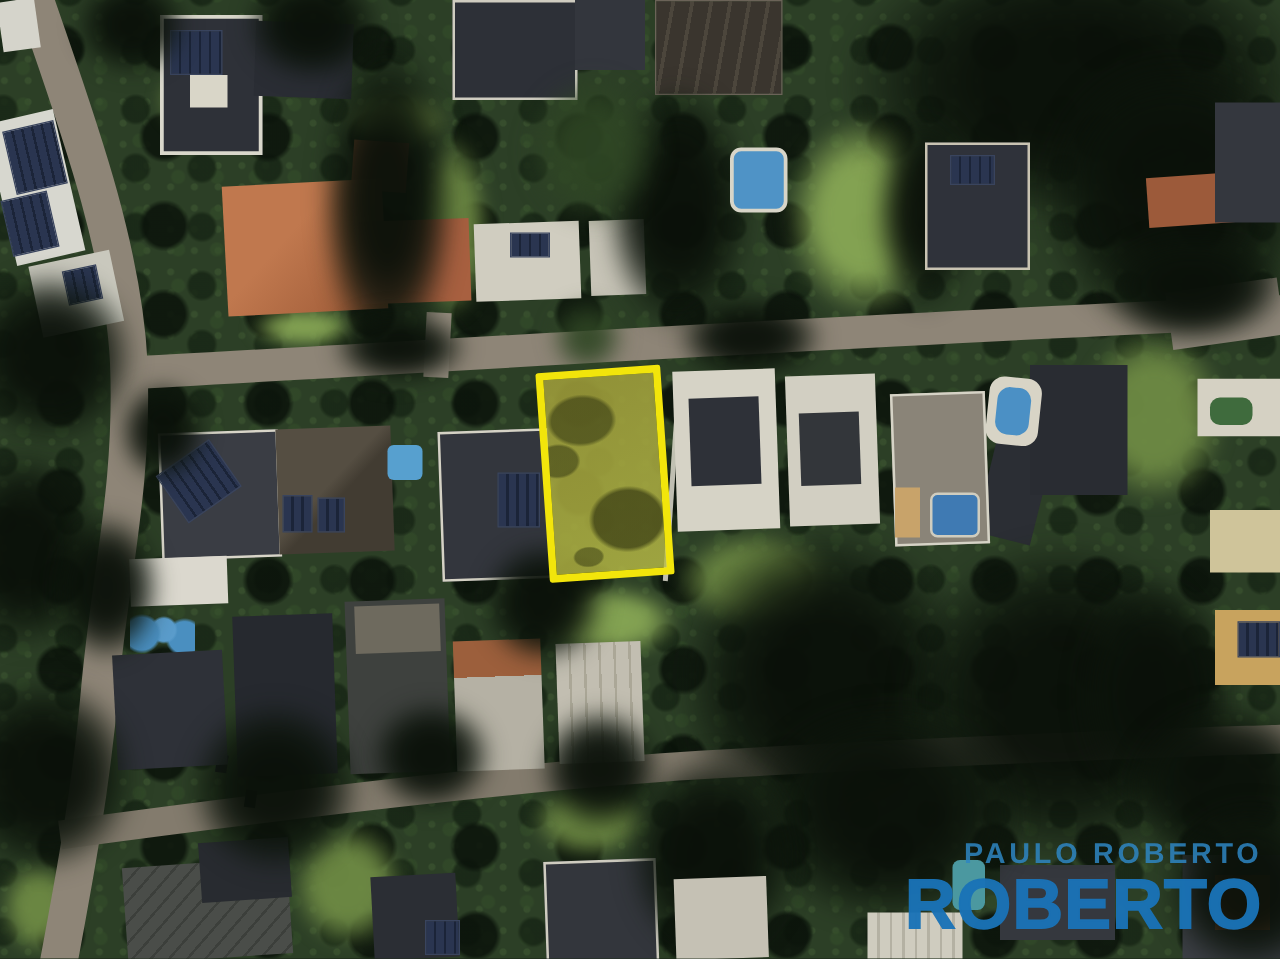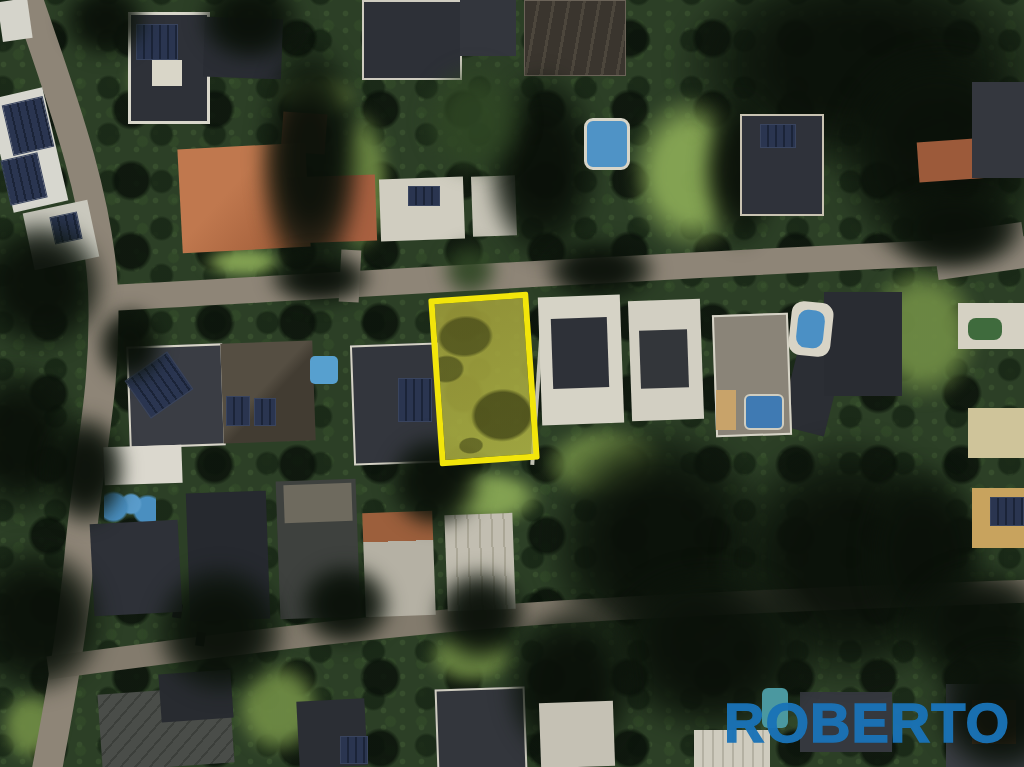"PAULO ROBERTO" div.wm-top { html: none -> <div>PAULO ROBERTO</div> }
